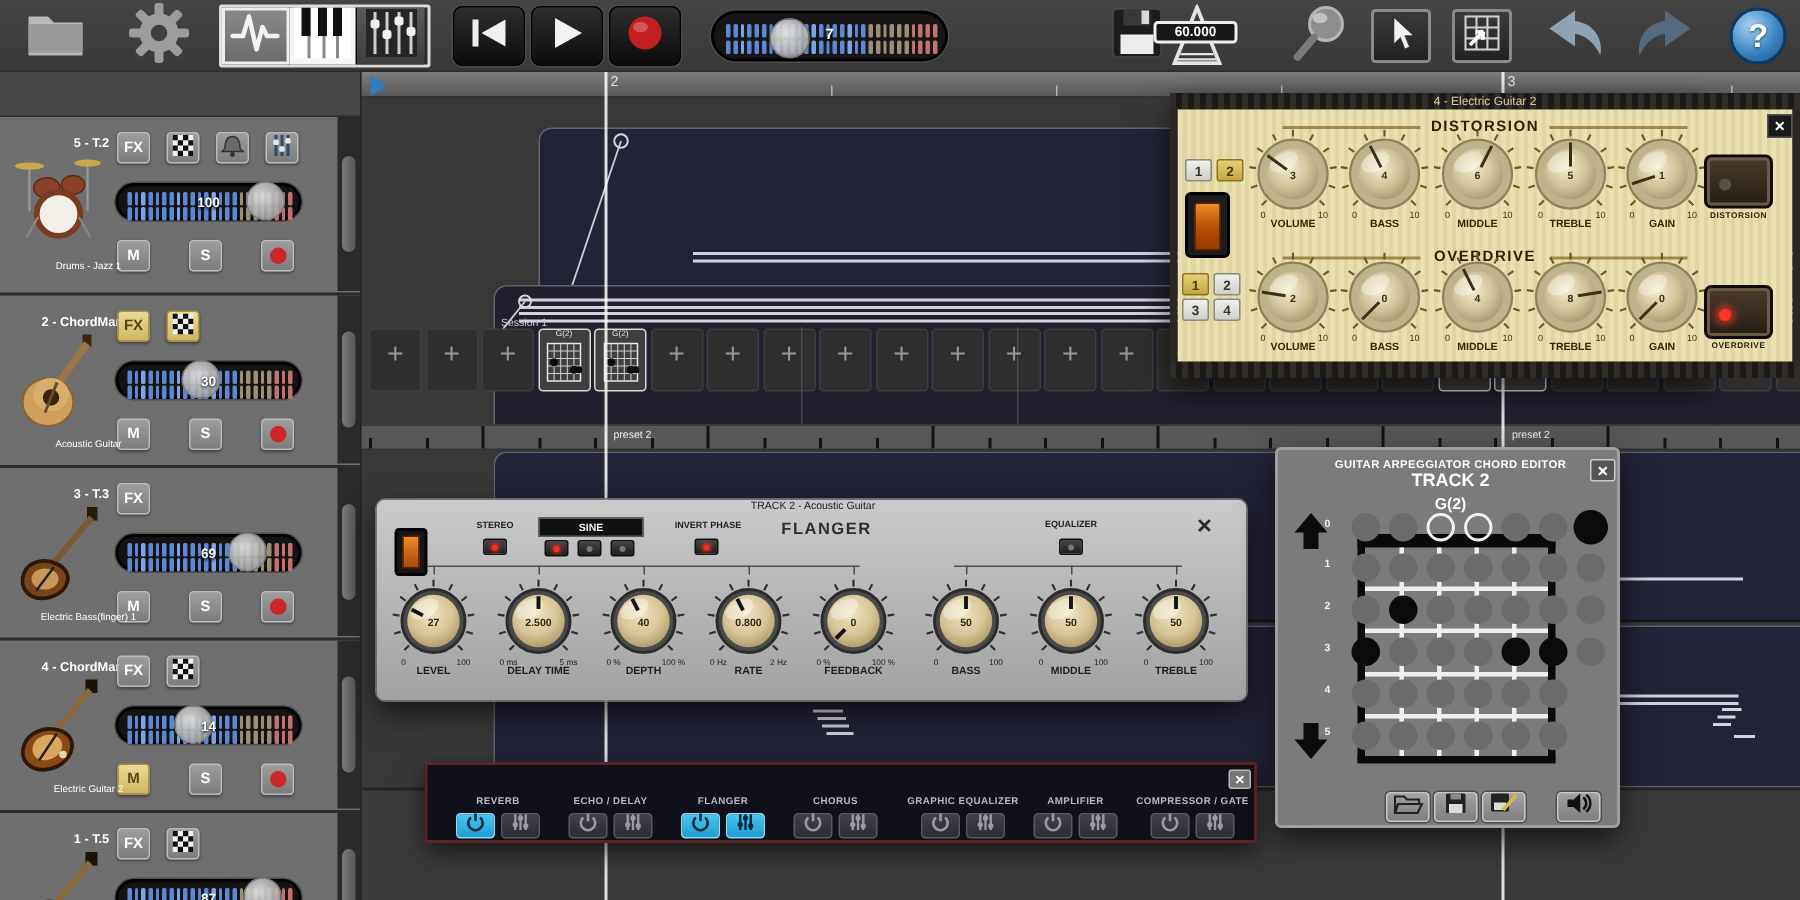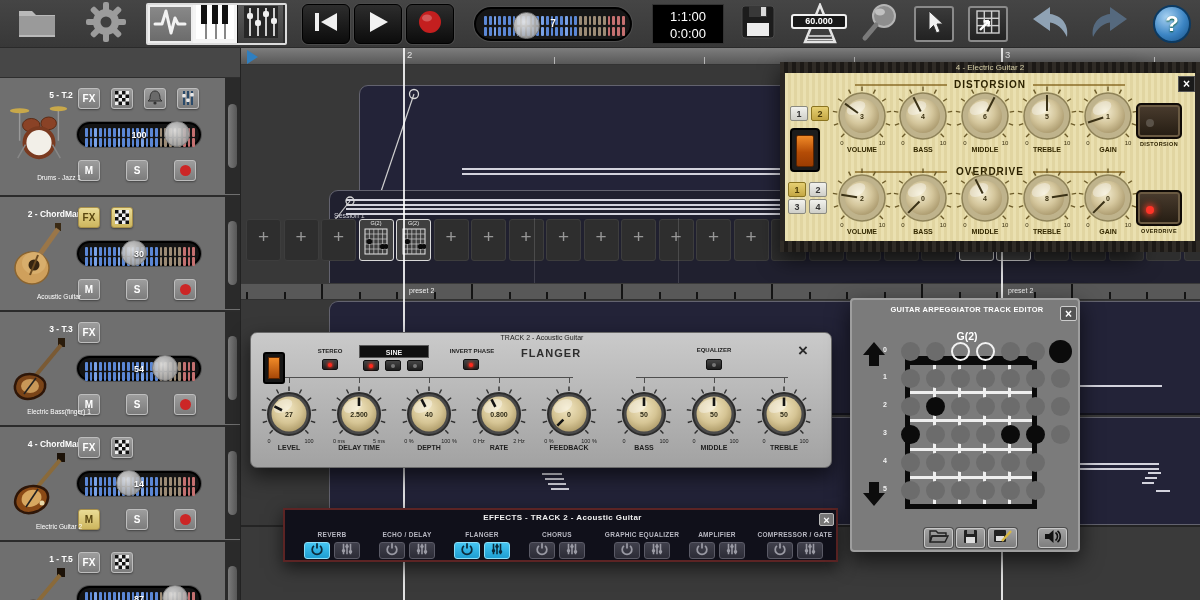"1:1:00" div.time-display { html: <div> <div>1:1:00</div> <div>0:0:00</div> </div> -> none }
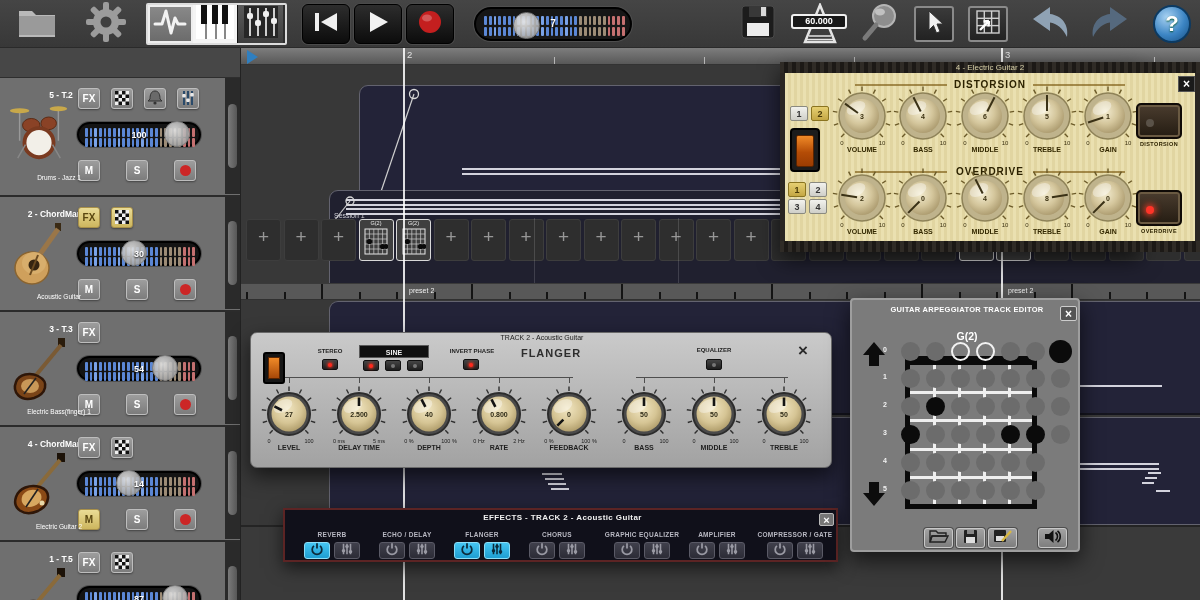"60.000" div.tb-btn { left: 794px -> 772px }
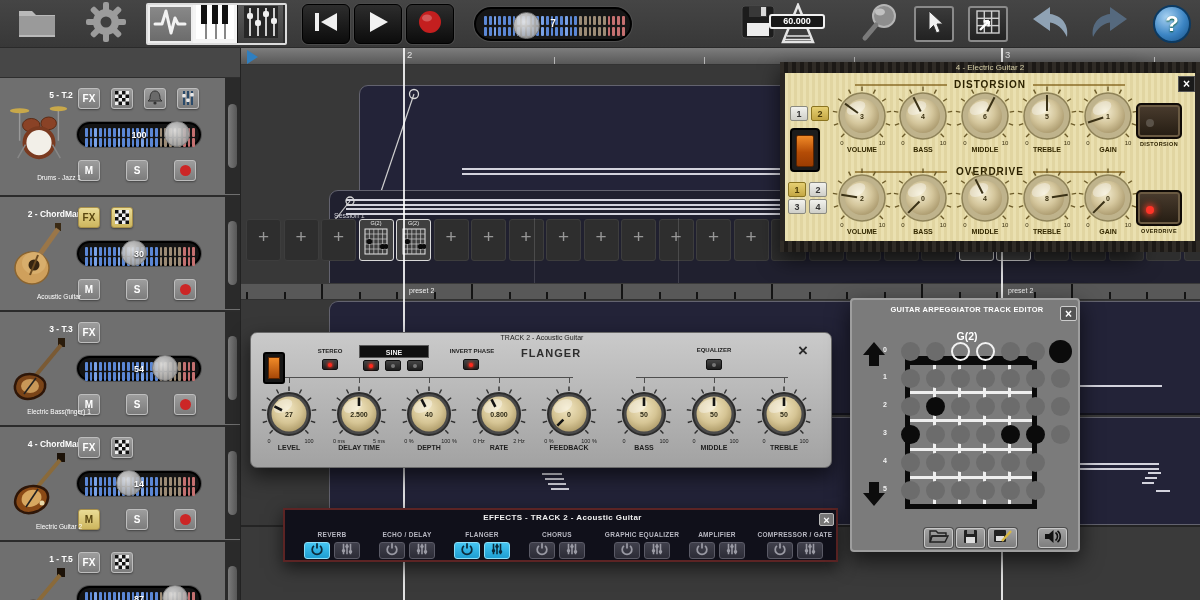"GUITAR ARPEGGIATOR TRACK EDITOR" div.ce-title { text: TRACK -> CHORD }
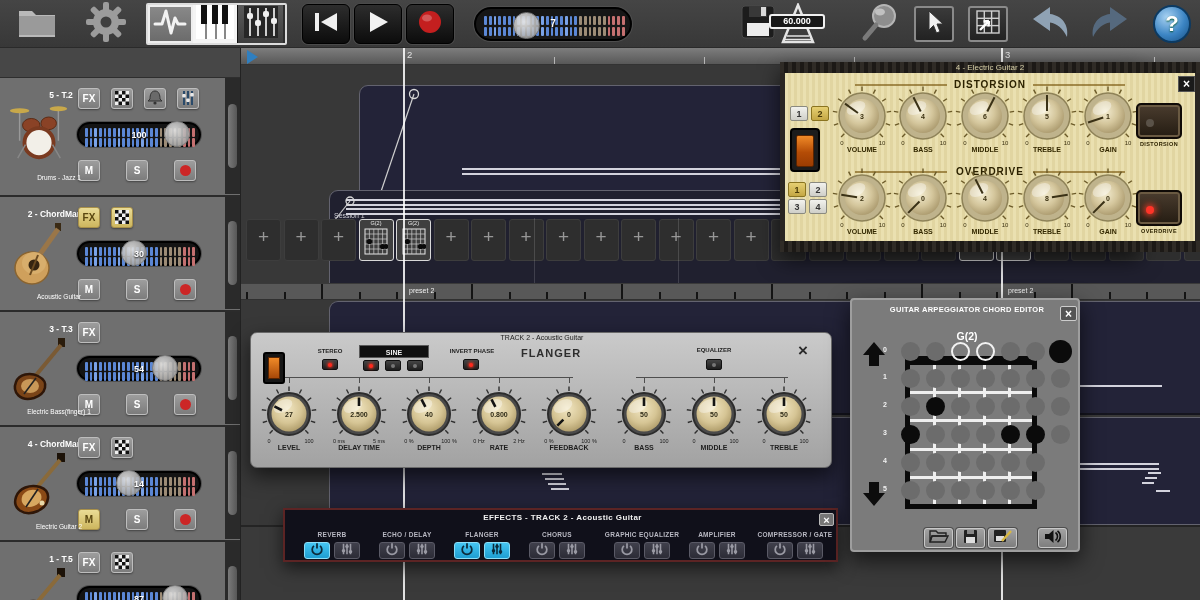"TRACK 2" div.ce-track { html: none -> <div>TRACK 2</div> }
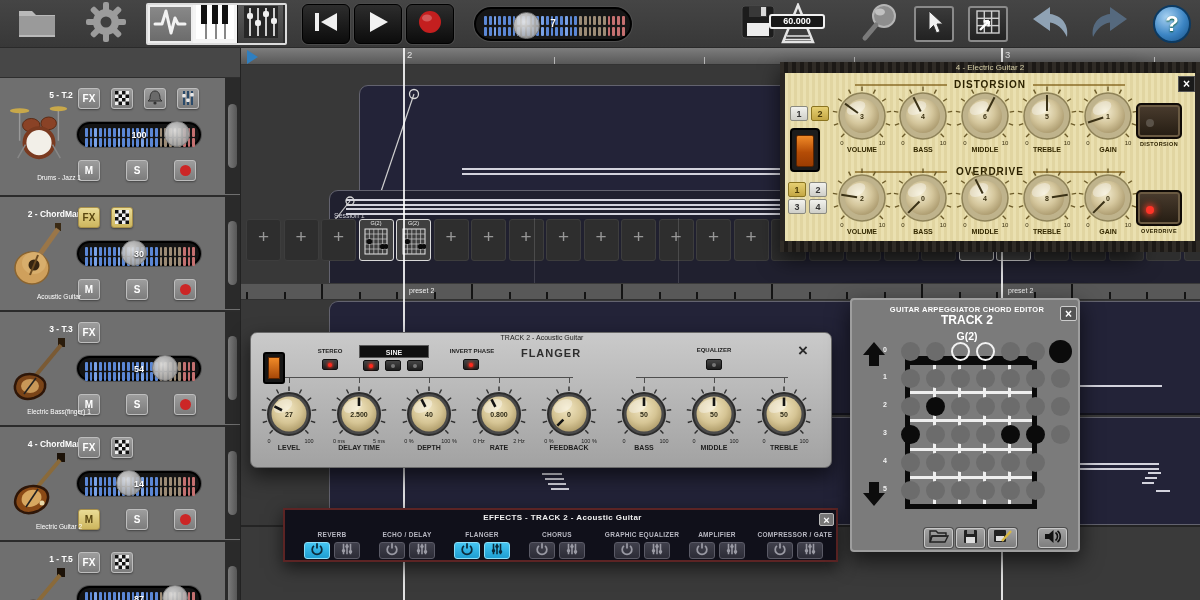"54" div.pill-val { text: 54 -> 69 }
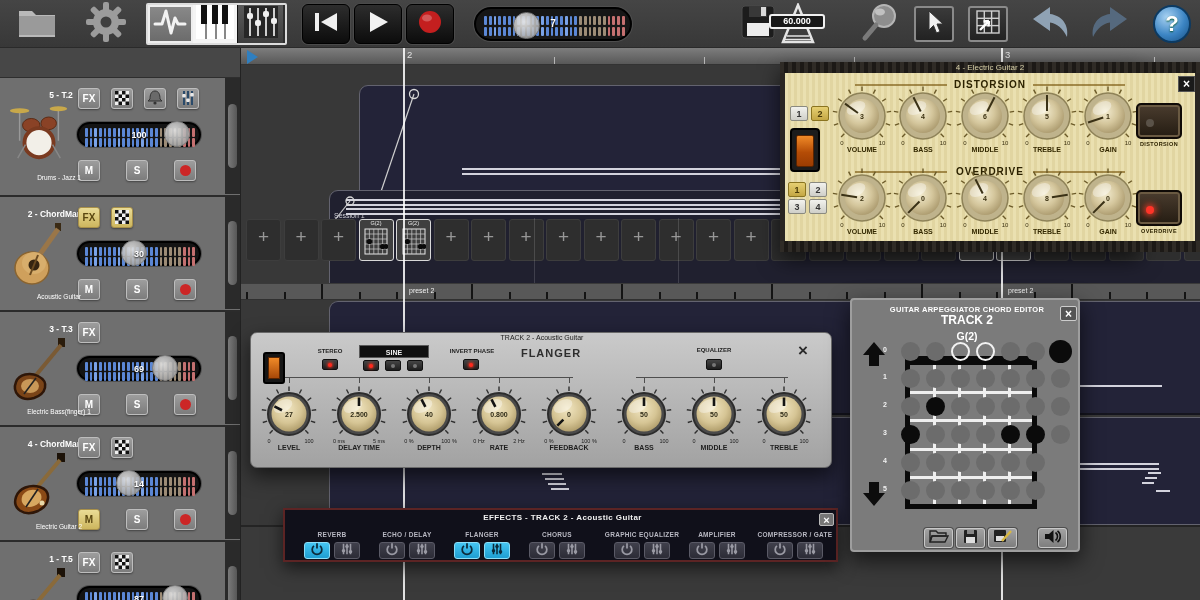"EFFECTS - TRACK 2 -" div.fx-title { html: <div>EFFECTS - TRACK 2 - Acoustic Guitar</div> -> none }
